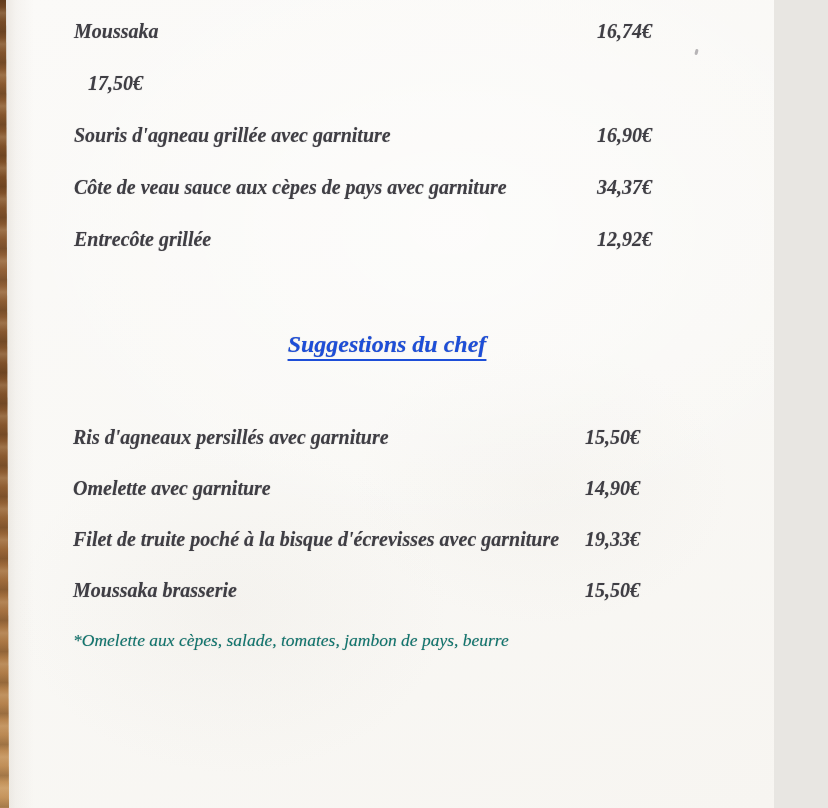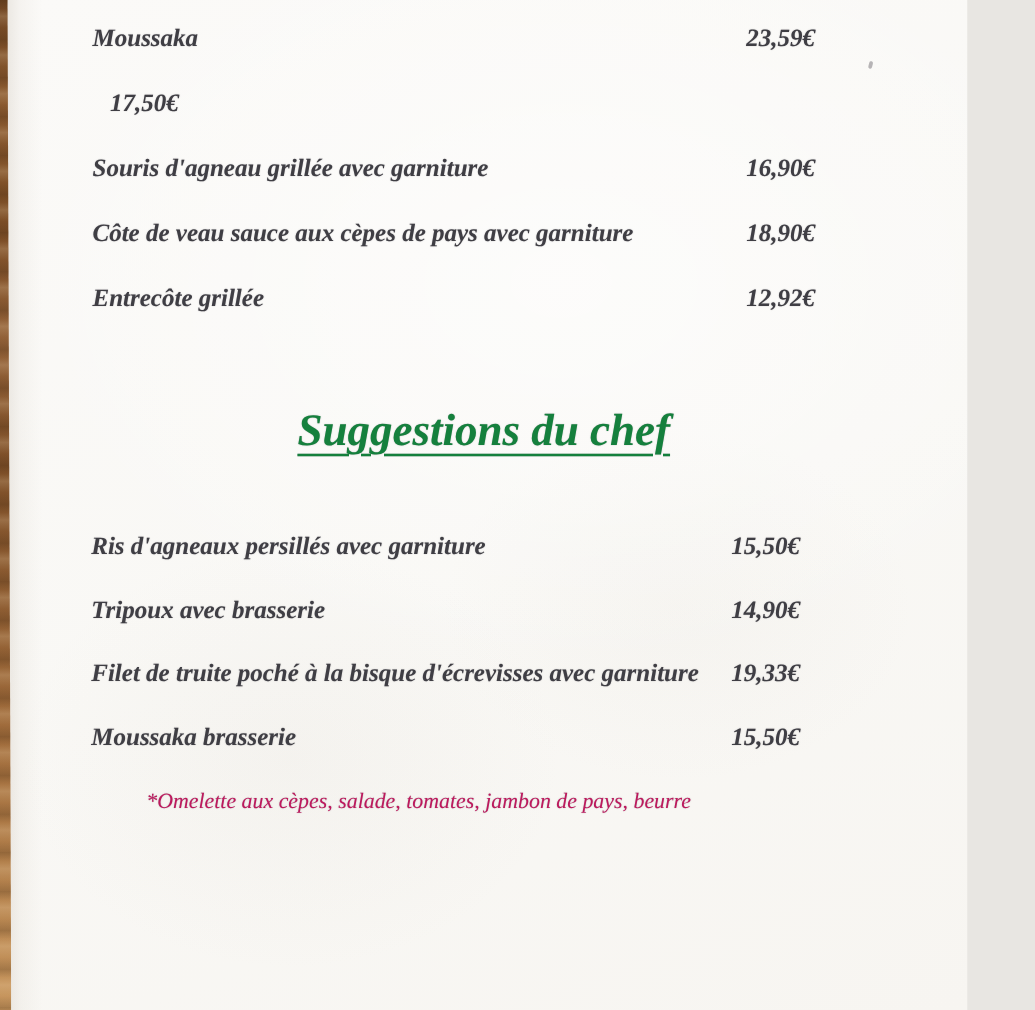"23,59€" span.item-price { text: 23,59€ -> 16,74€ }
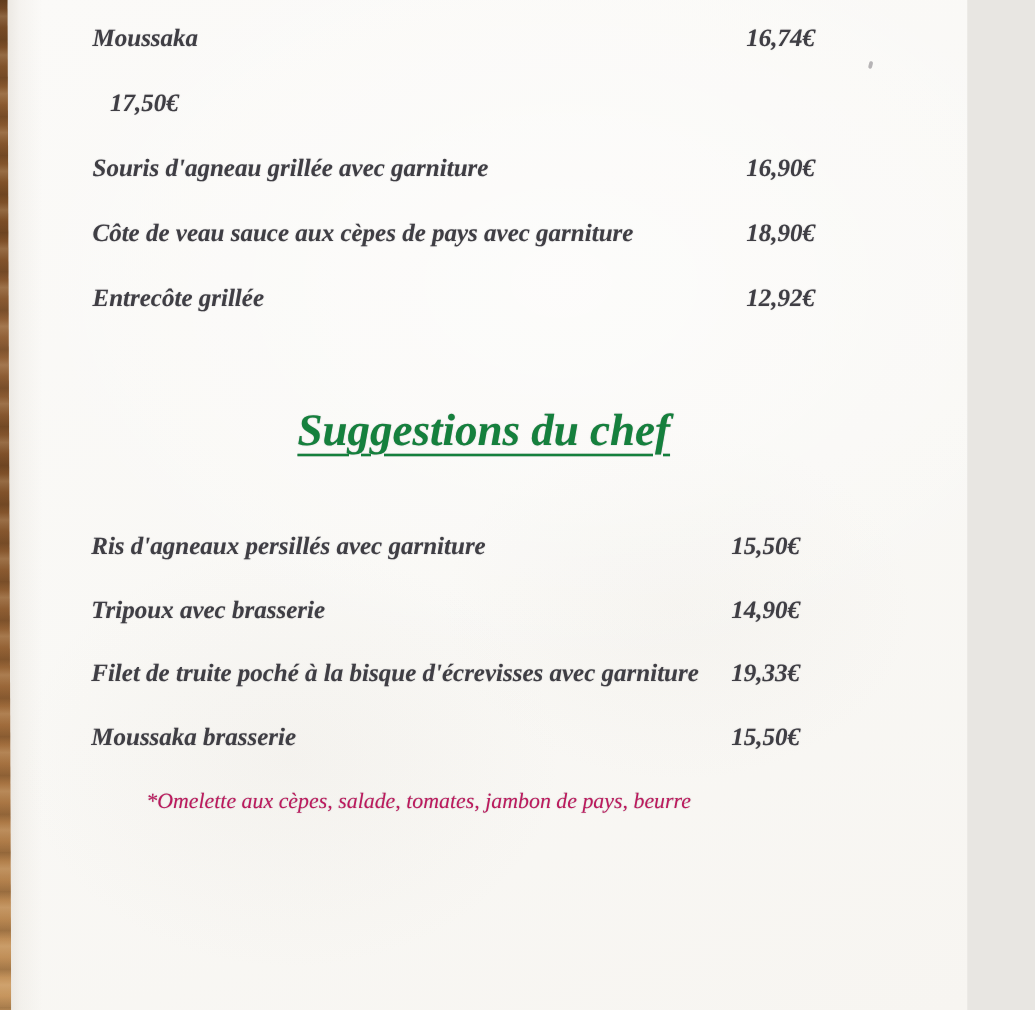"18,90€" span.item-price { text: 18,90€ -> 34,37€ }
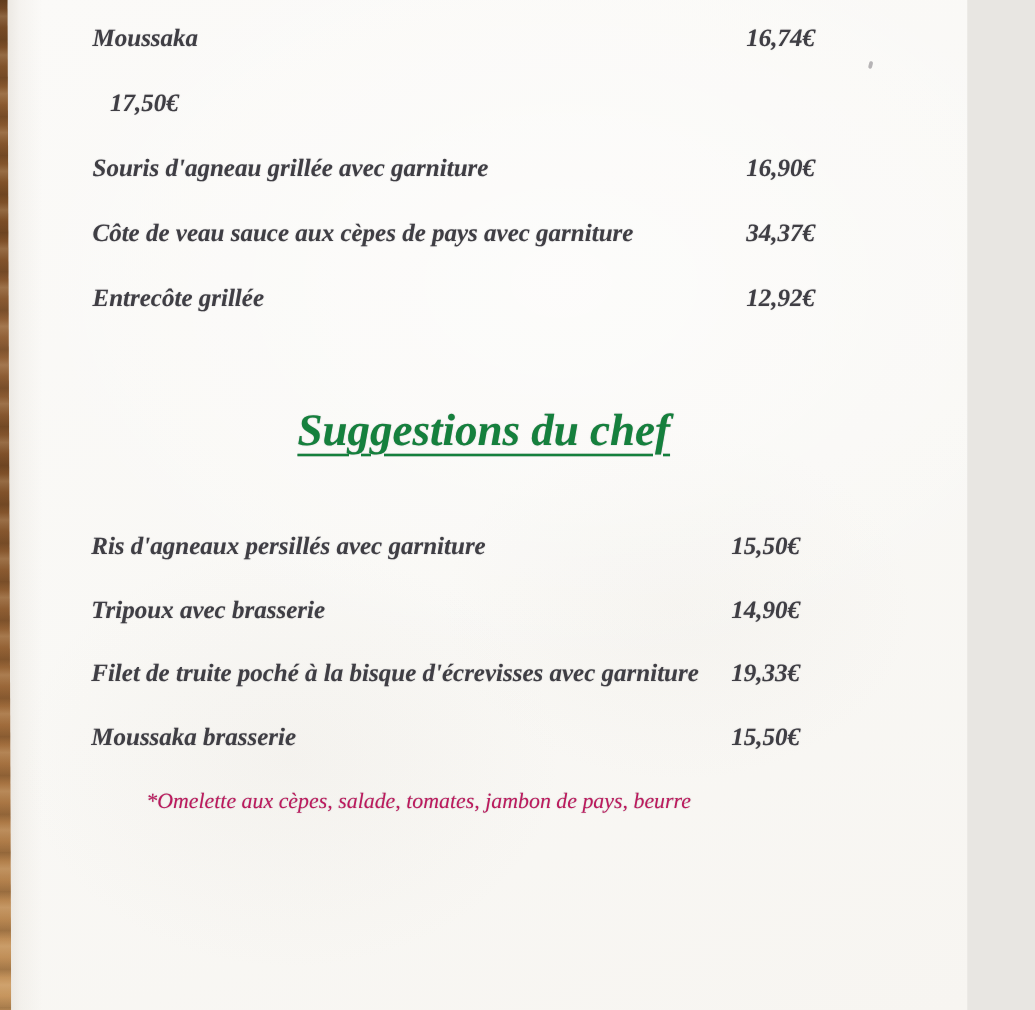"Suggestions du chef" .section-heading { color: #15803d -> #1d4ed8; font-size: 36px -> 24px }
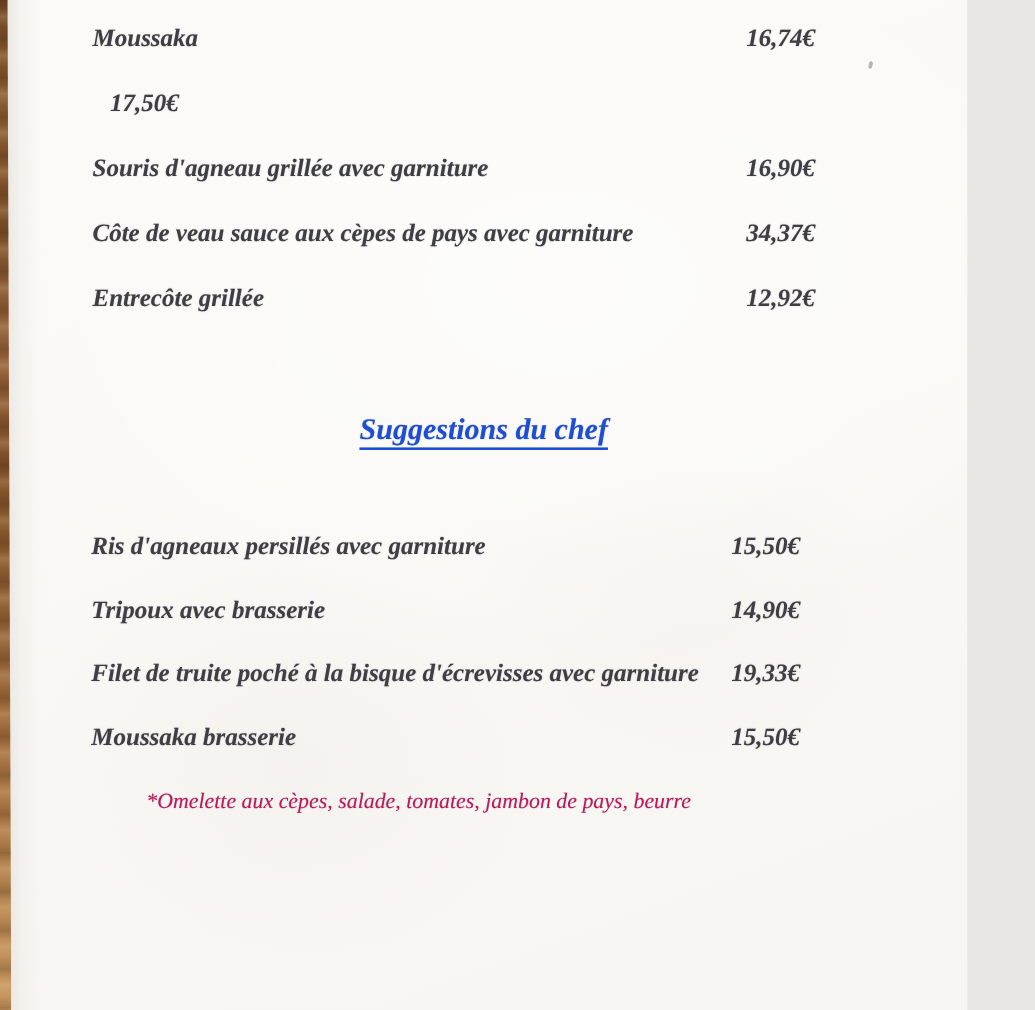"Tripoux avec brasserie" span.item-name { text: Tripoux avec brasserie -> Omelette avec garniture }
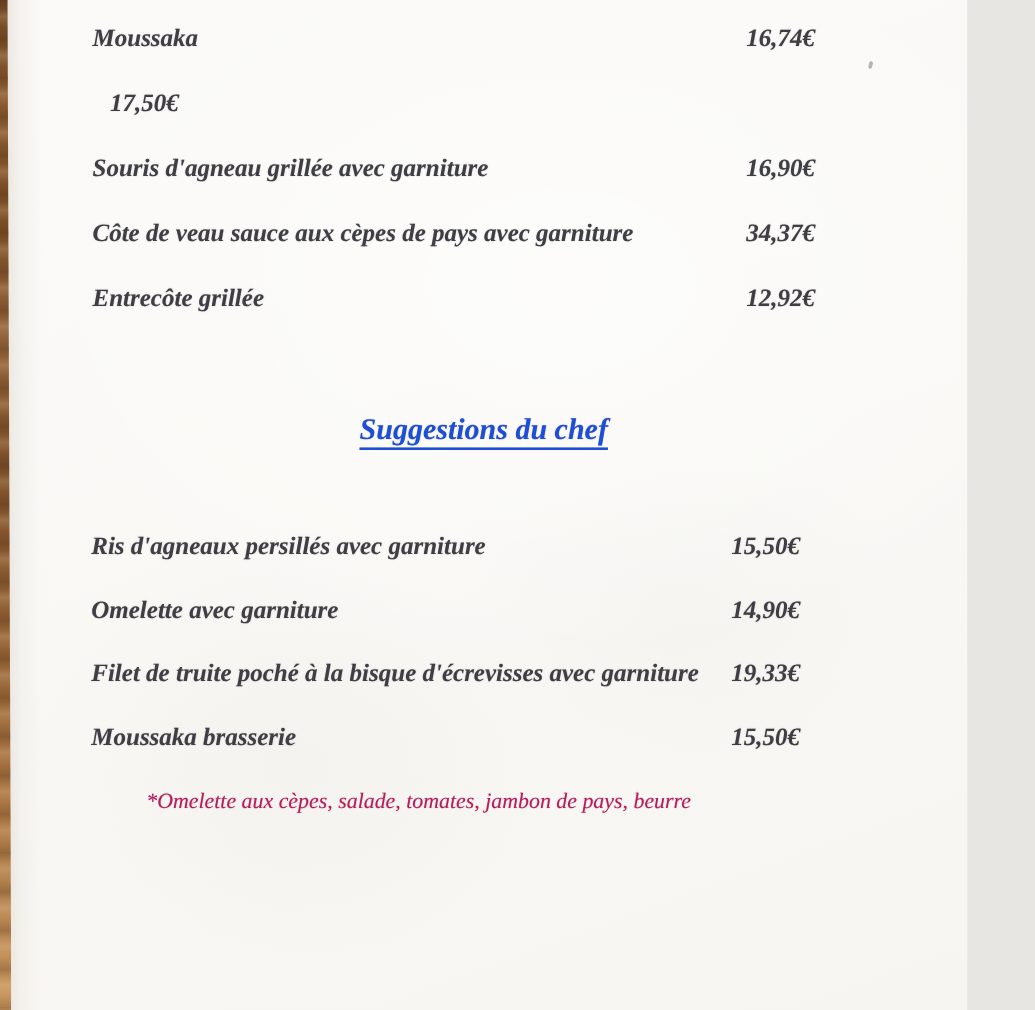"*Omelette aux cèpes, salade, tomates," .item-note { color: #be185d -> #0f766e; margin-left: 44px -> none }
